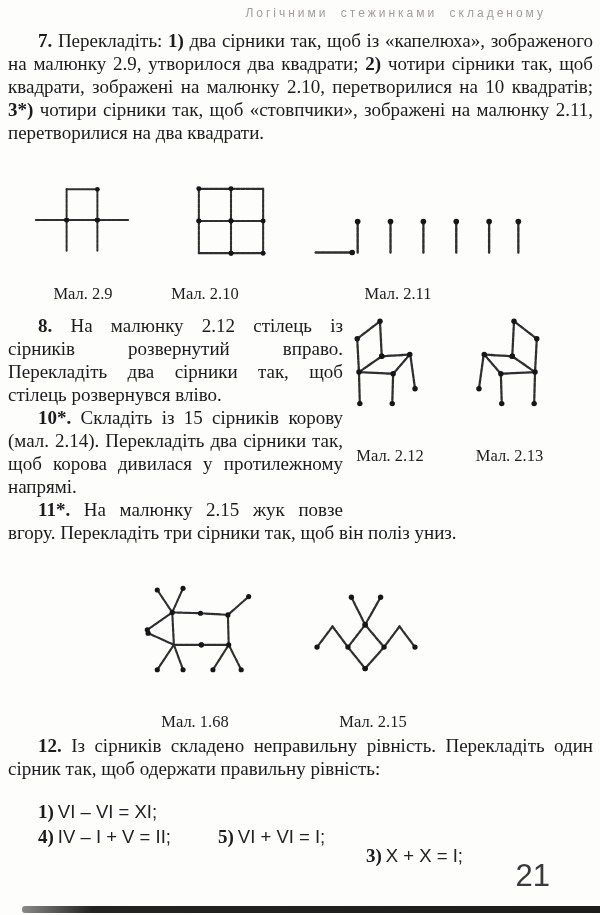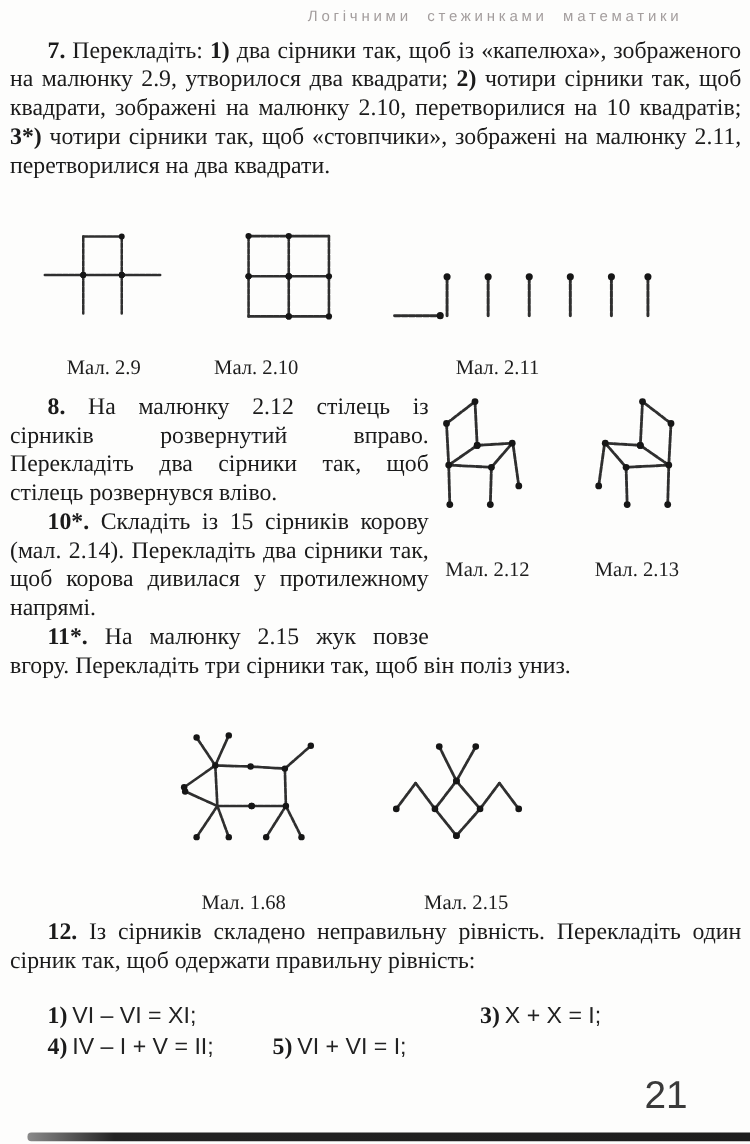"Логічними стежинками математики" div.running-title { text: математики -> складеному }
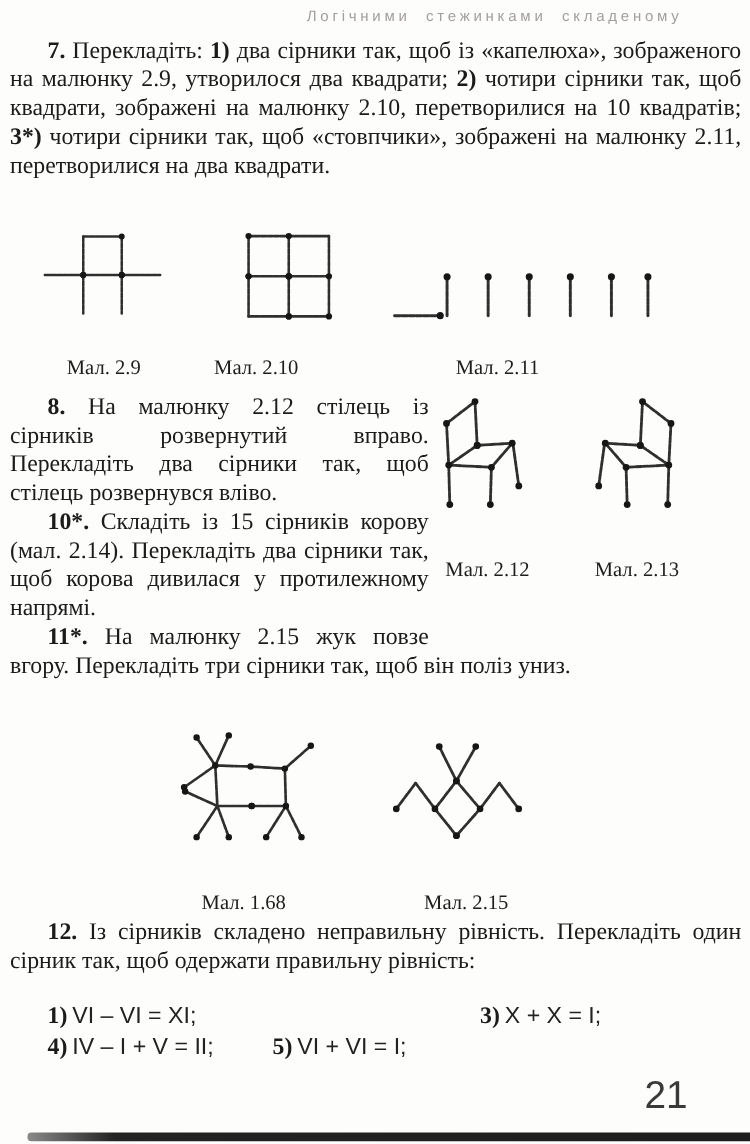"3) X + X =" .eq-c3 { left: 376px -> 358px; margin-top: none -> 44px }
